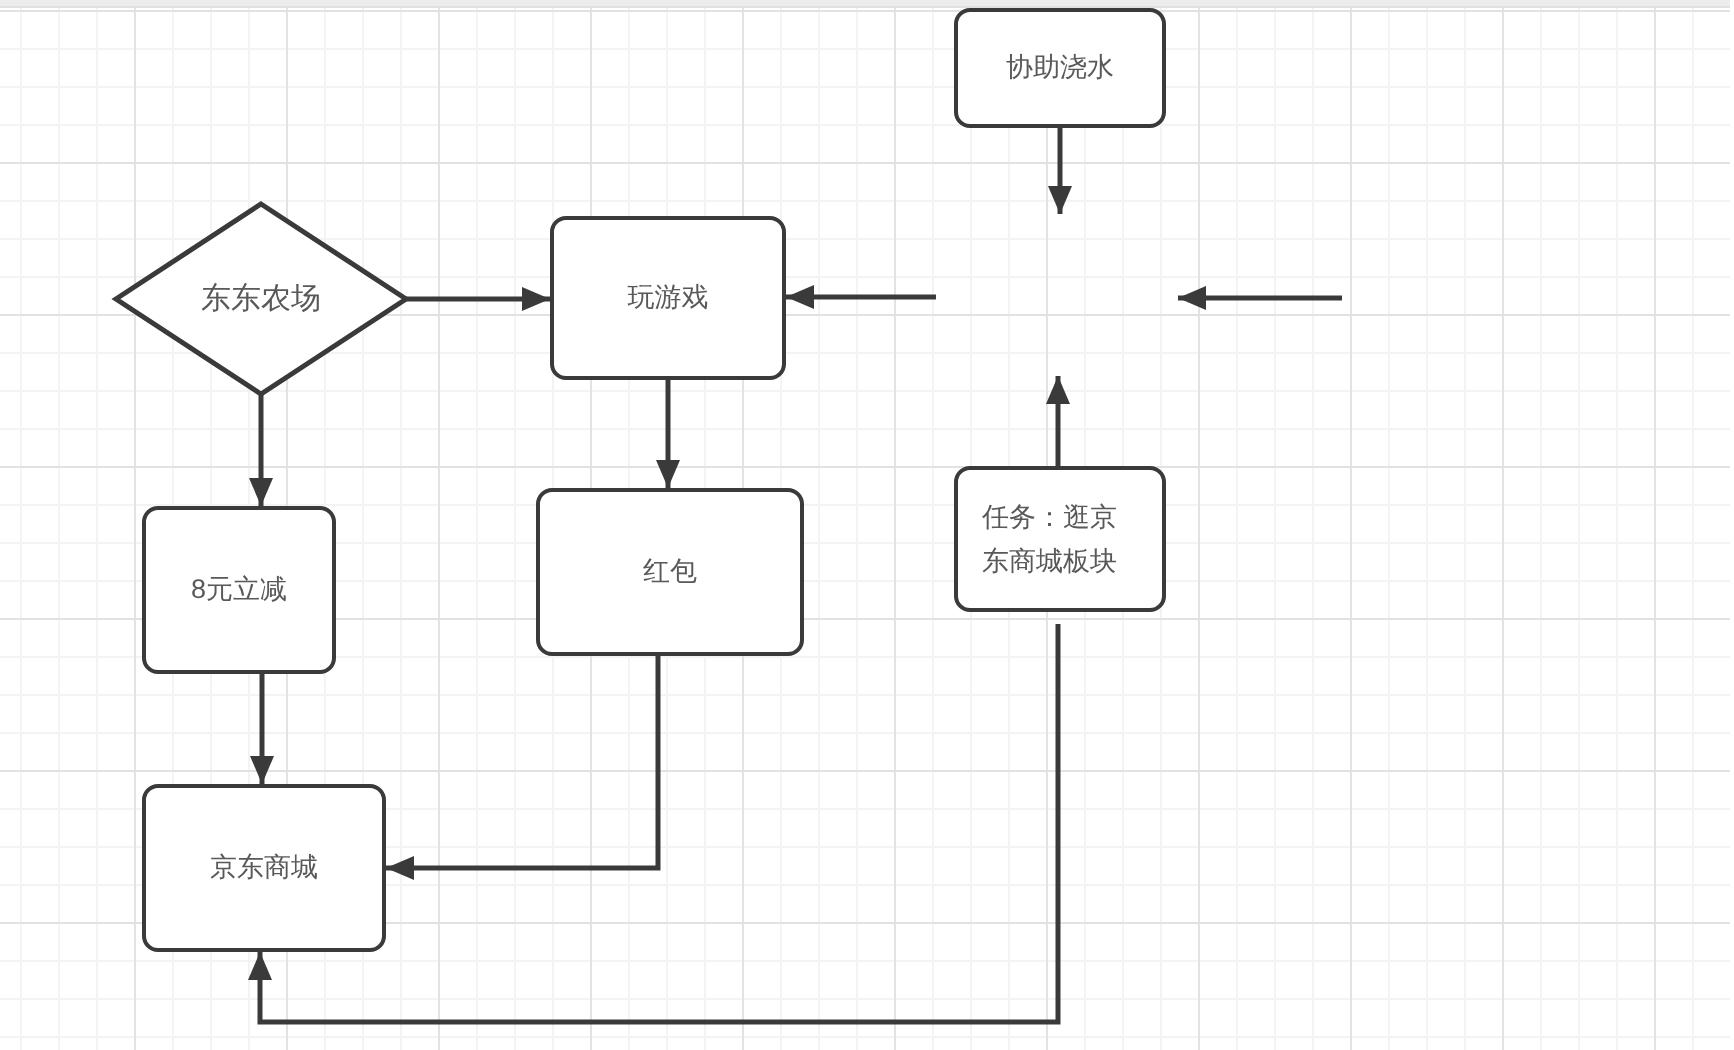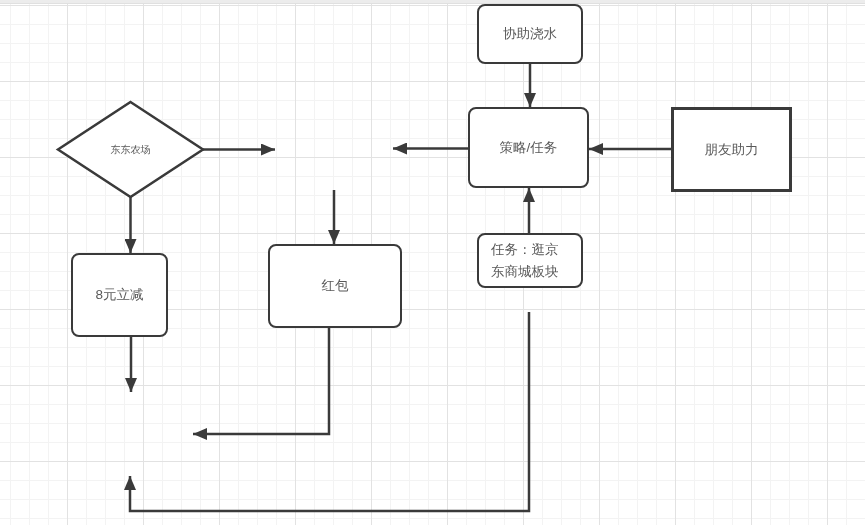"东东农场" .n-farm-label { font-size: 10px -> 15px }
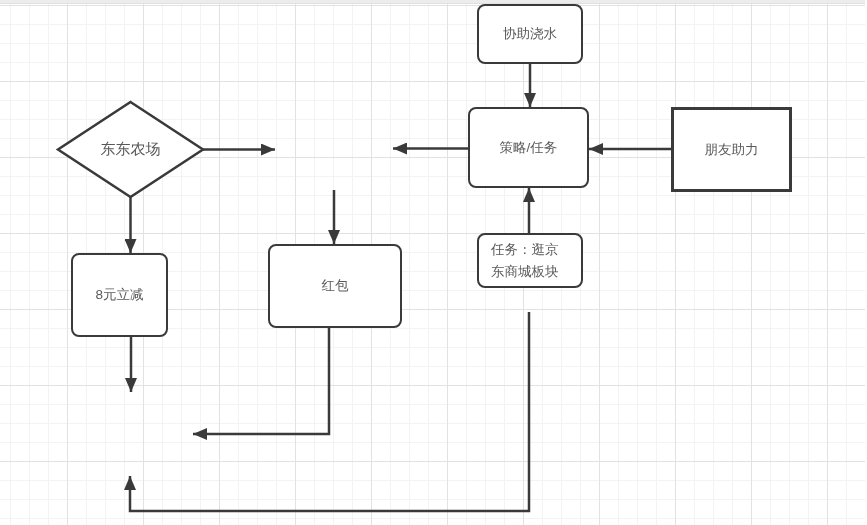"玩游戏" div.node { html: none -> <div> <span>玩游戏</span> </div> }
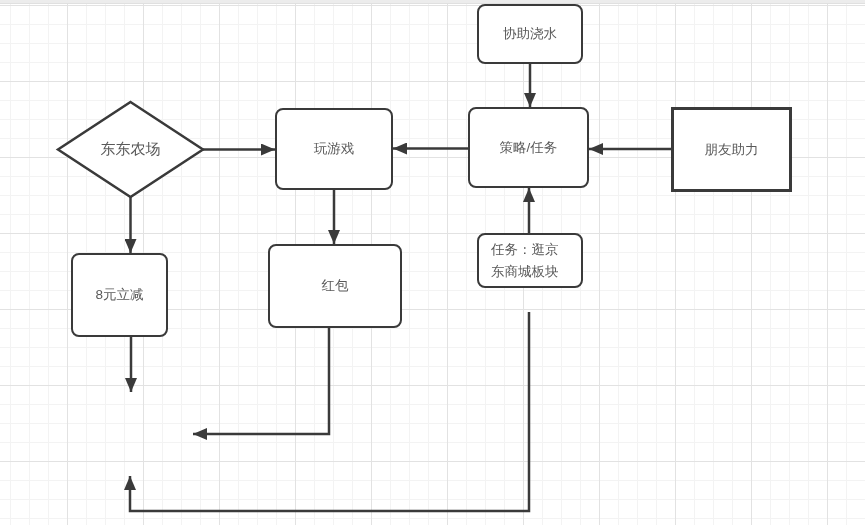"策略/任务" div.node { html: <div> <span>策略/任务</span> </div> -> none }
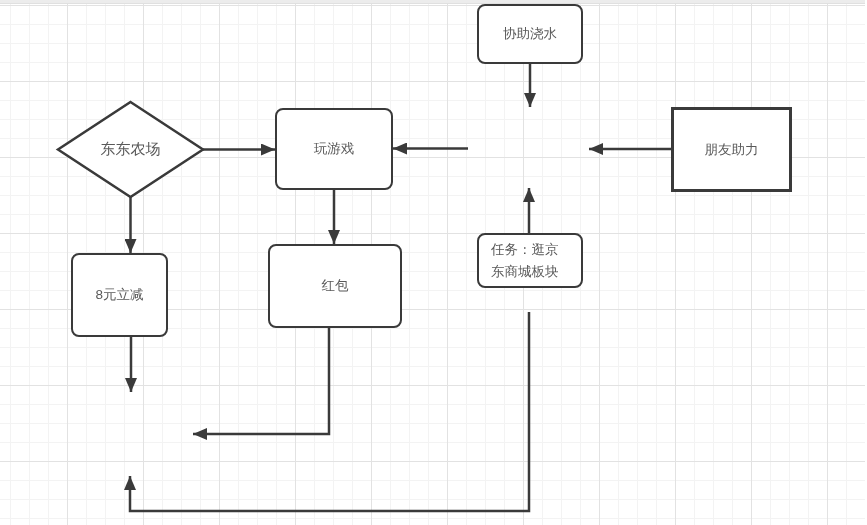"朋友助力" div.node { html: <div> <span>朋友助力</span> </div> -> none }
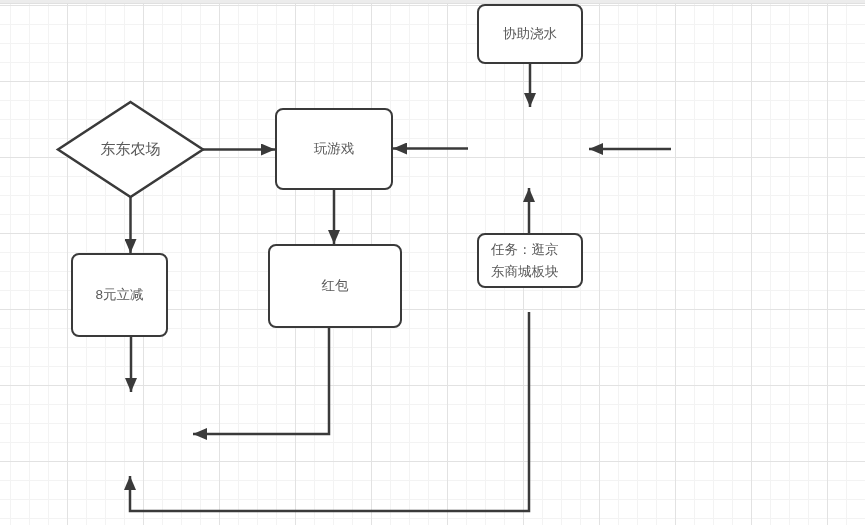"任务：逛京东商城板块" .n-task { height: 55px -> 73px }
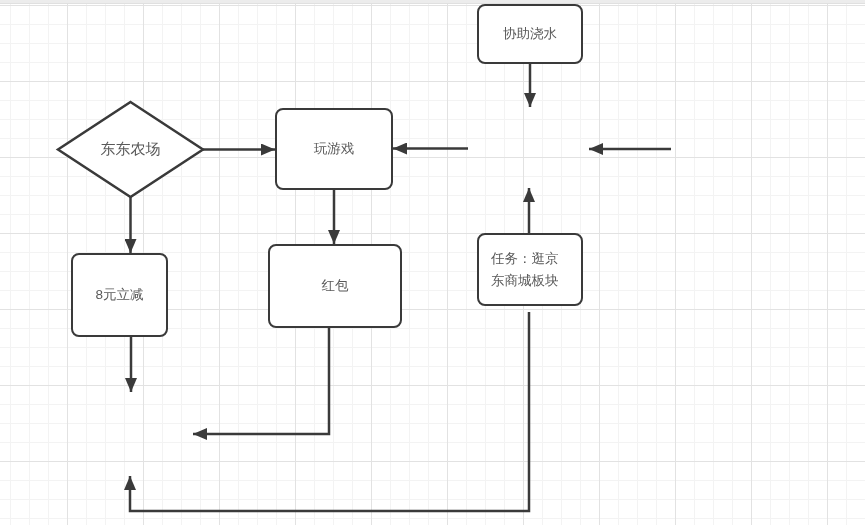"京东商城" div.node { html: none -> <div> <span>京东商城</span> </div> }
